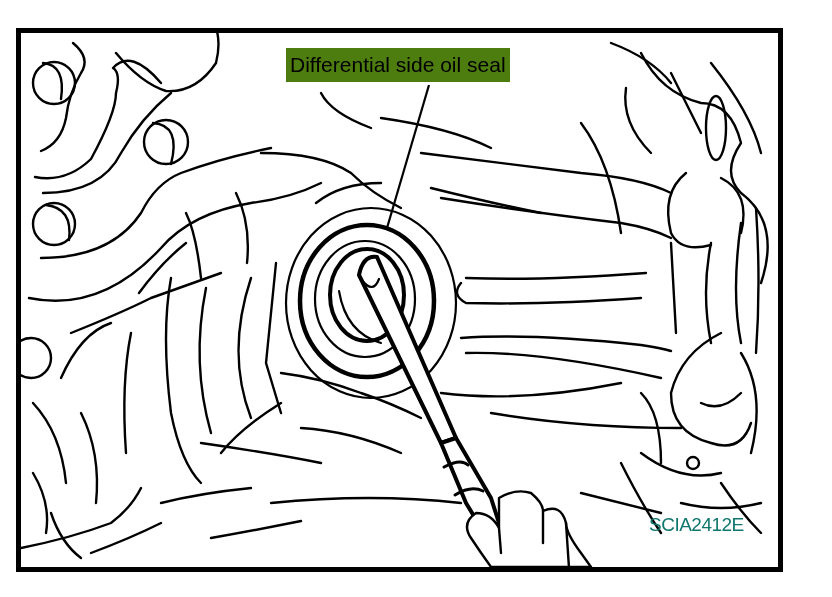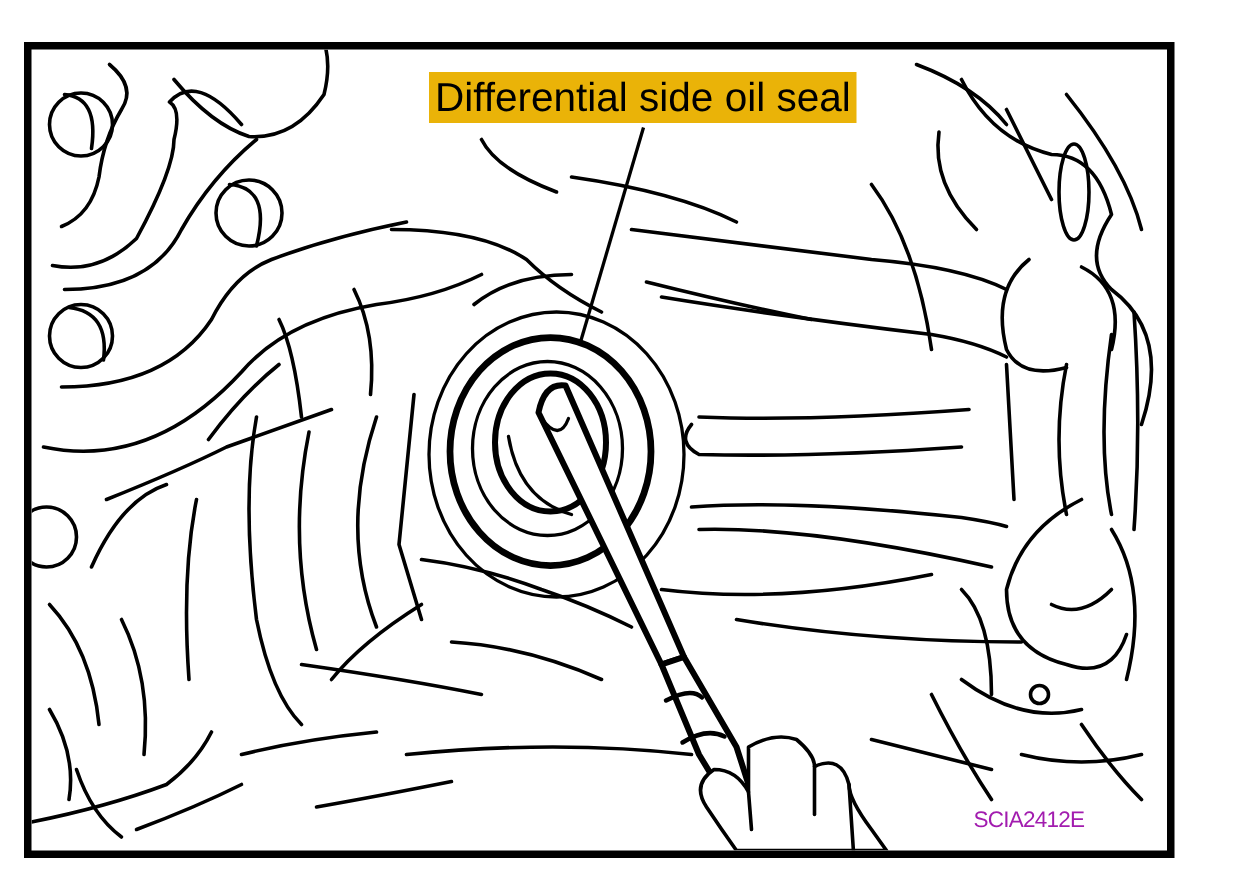"Differential side oil seal" .callout { background: #eab308 -> #4d7c0f; font-size: 27px -> 21px }
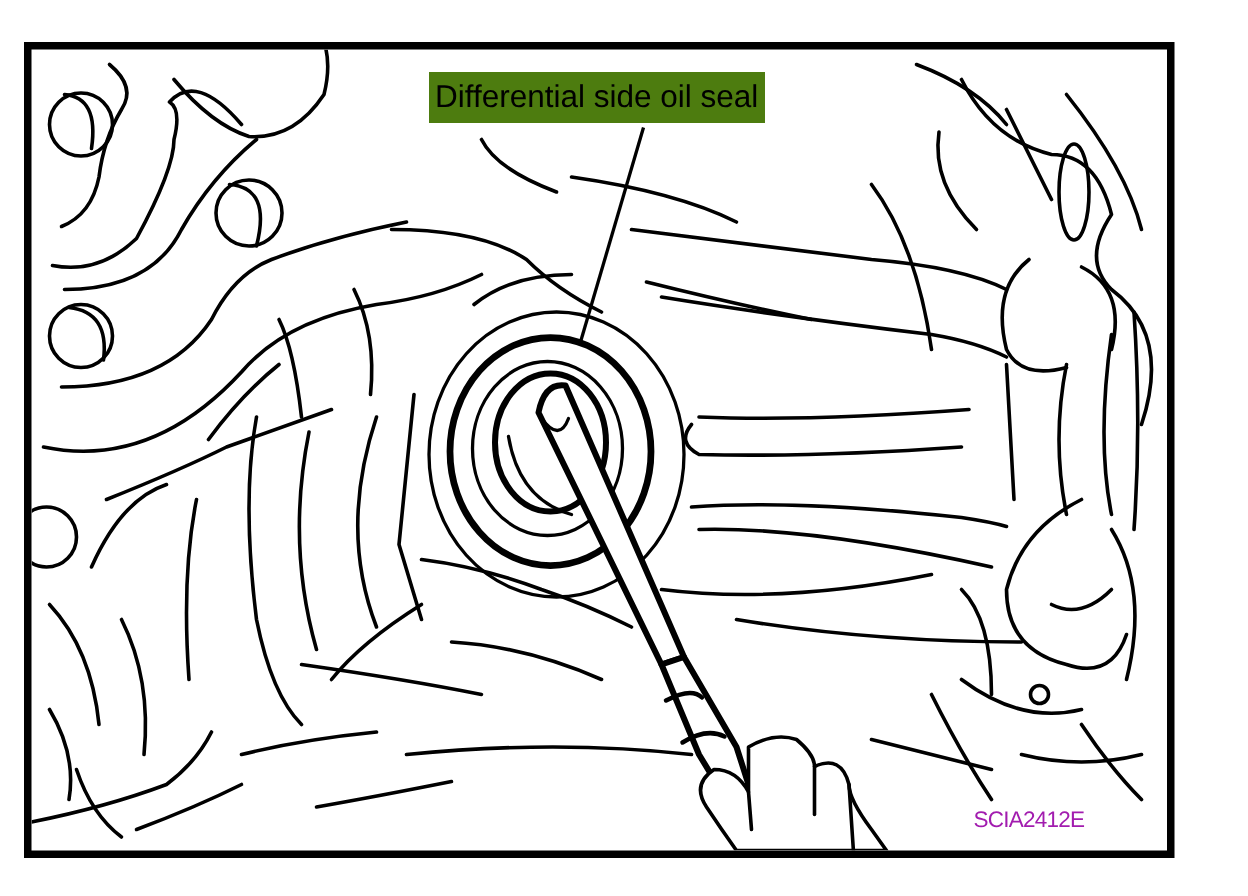"SCIA2412E" .figid { color: #a21caf -> #0f766e; font-size: 15px -> 19px; top: 505px -> 481px }
